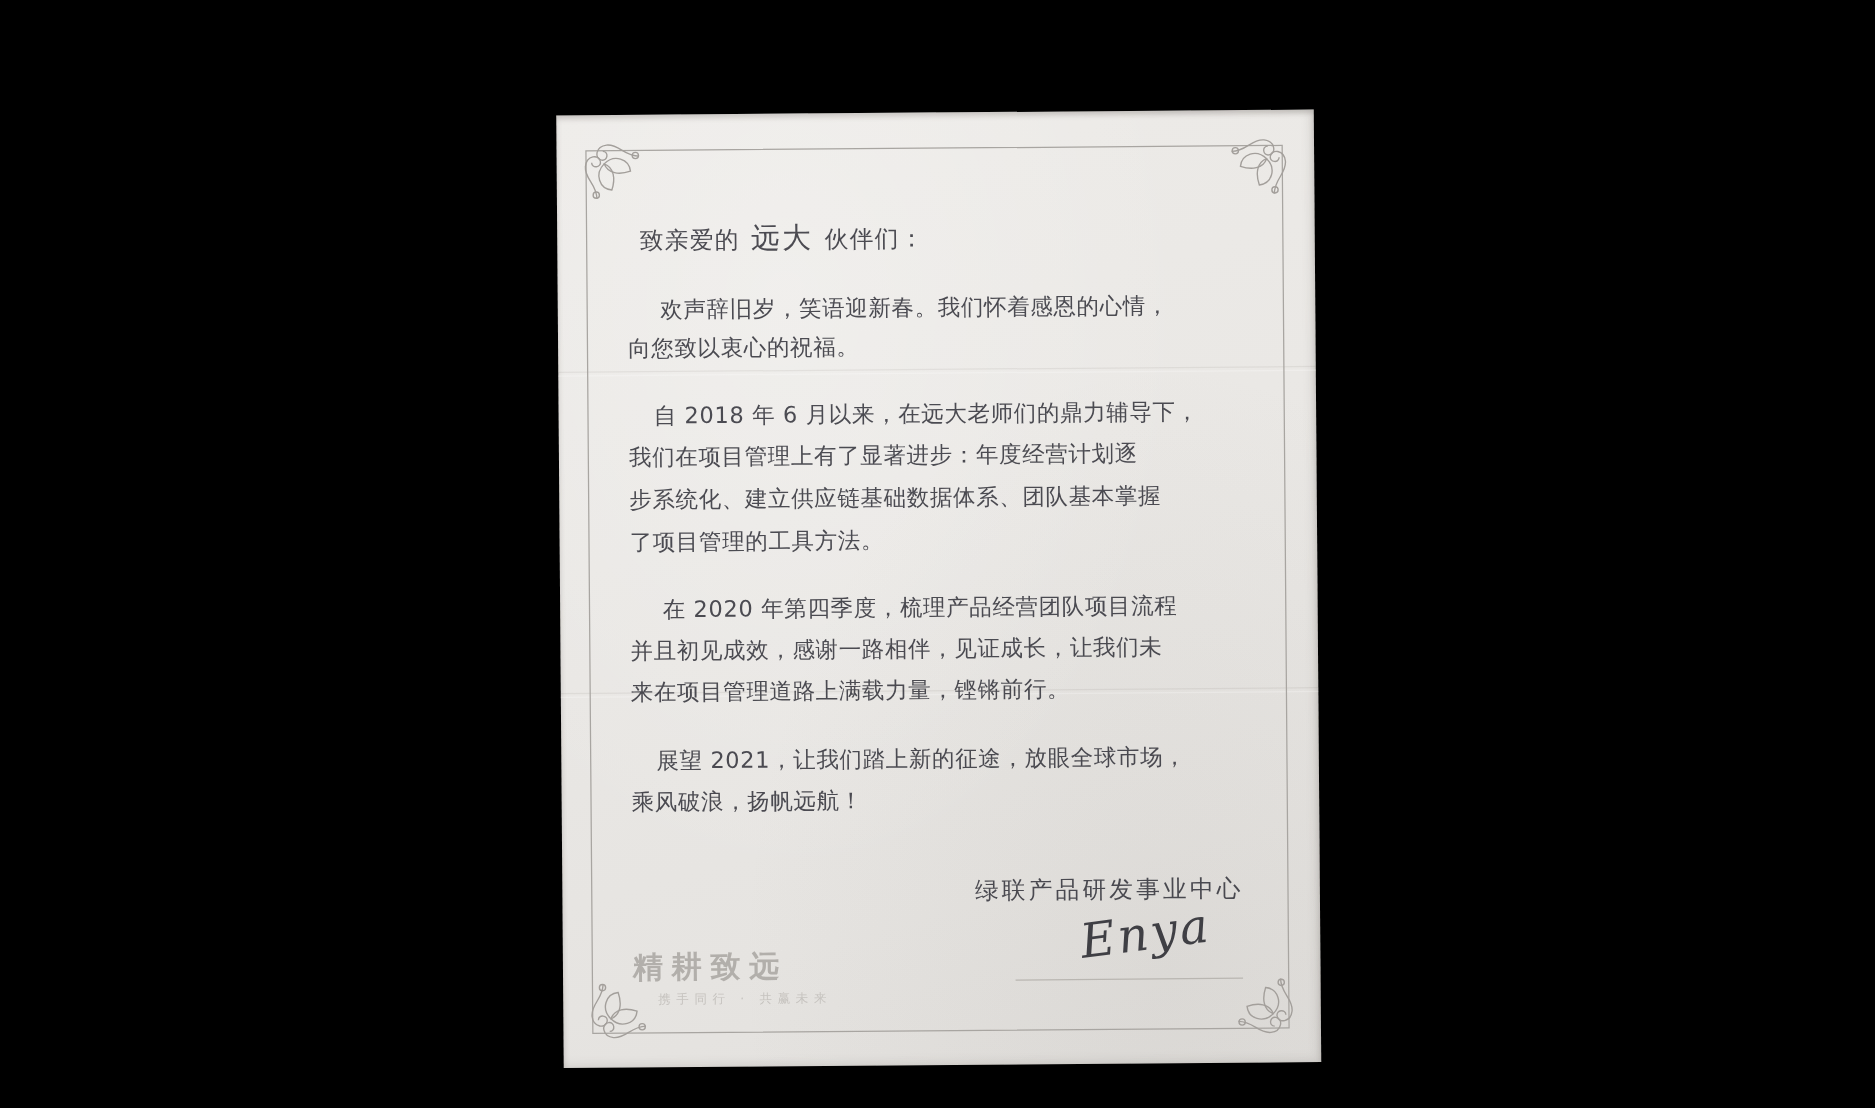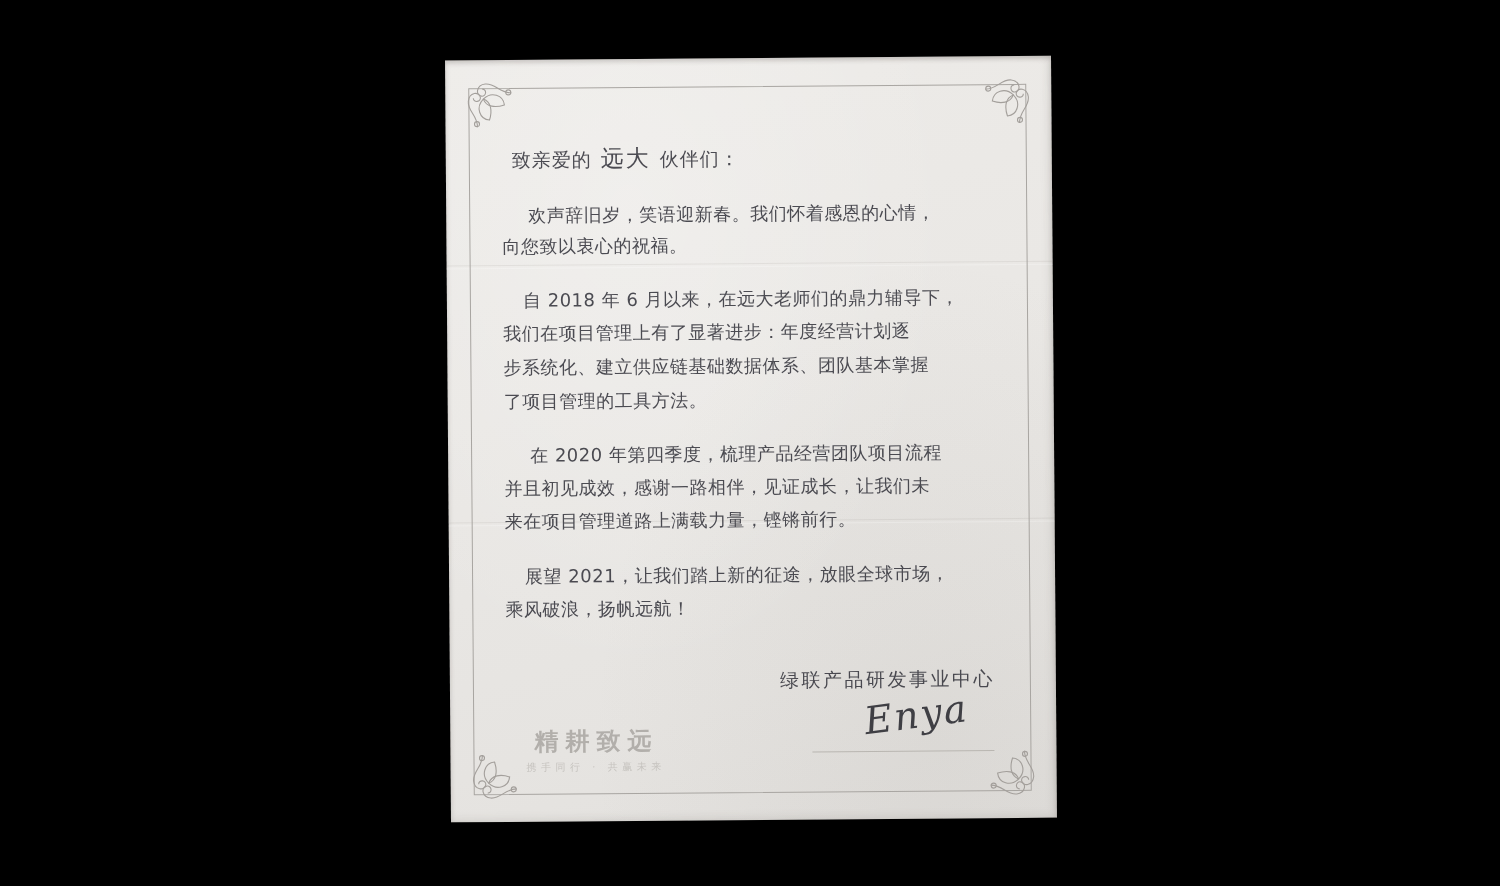"致亲爱的 远大 伙伴们：" .stage { margin-top: none -> 32px }
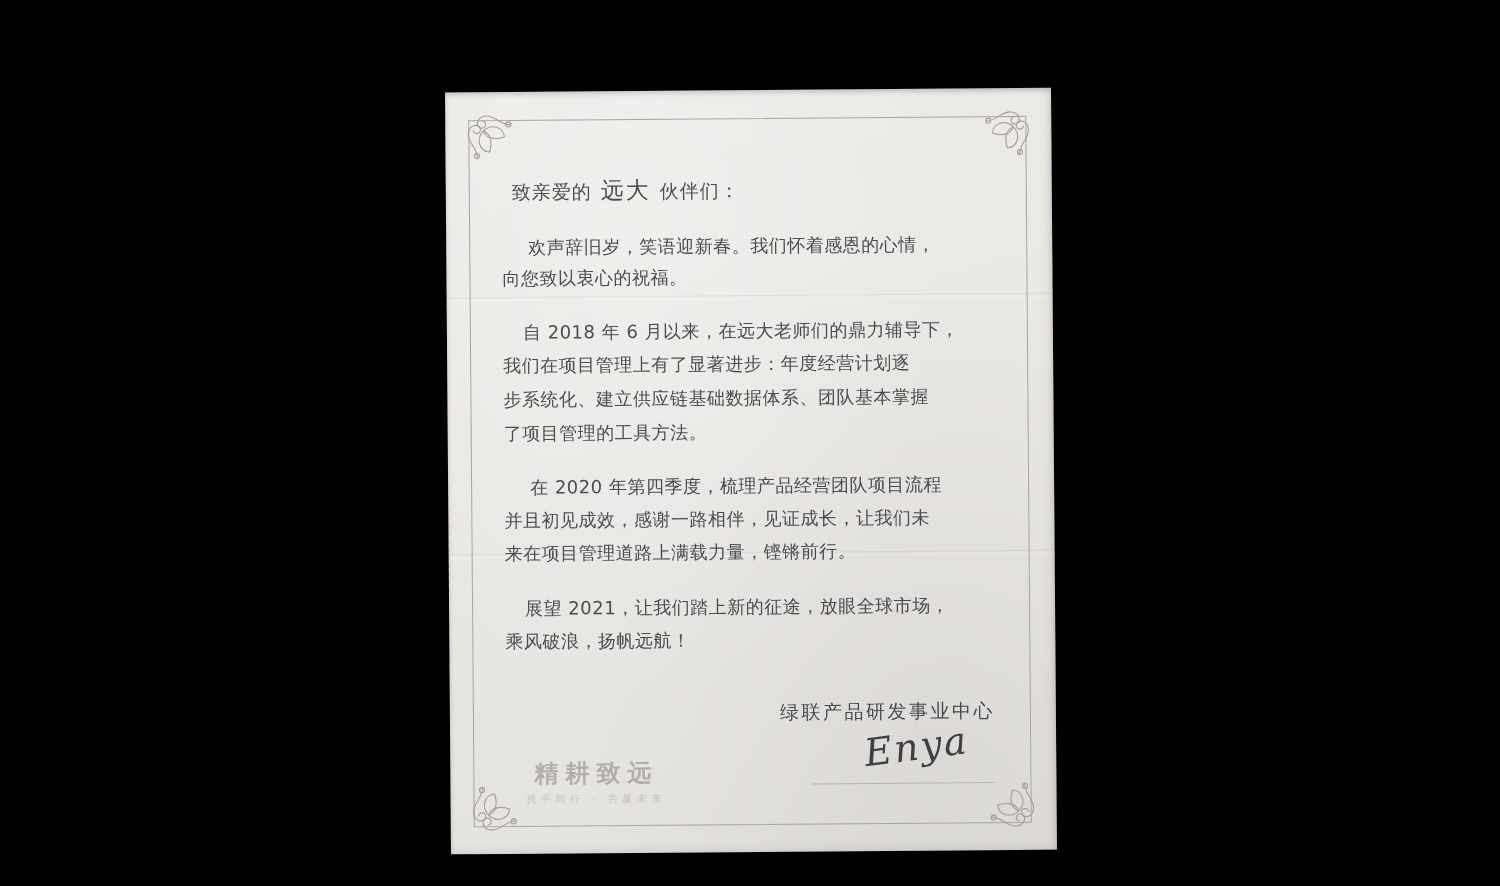"精耕致远" div.slogan { left: 84px -> 56px }
